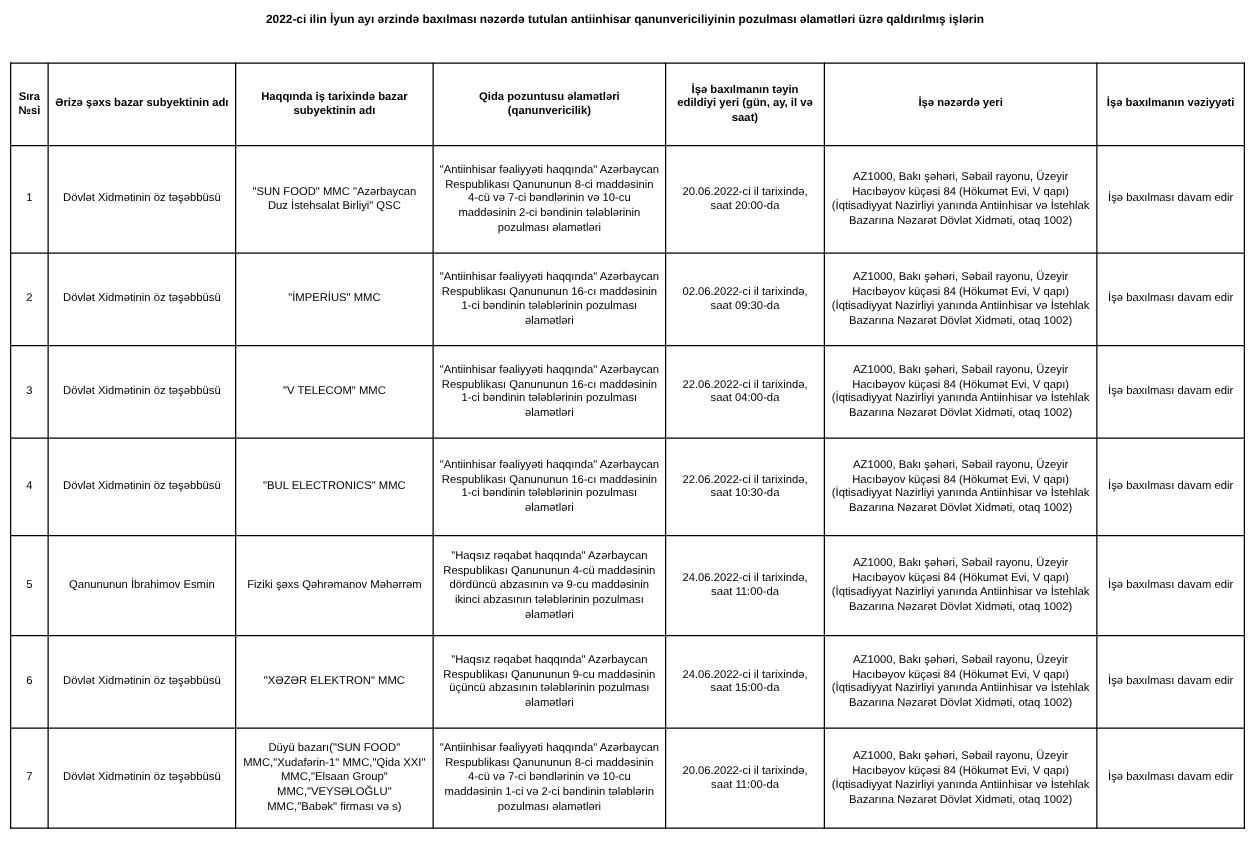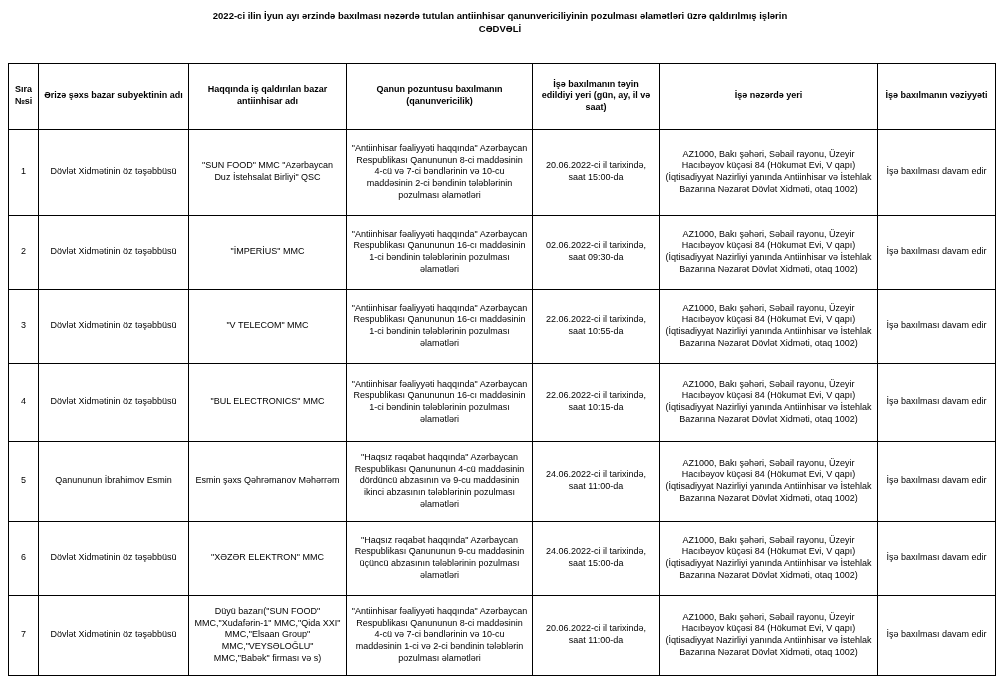"CƏDVƏLİ" div { html: <div>CƏDVƏLİ</div> -> none }
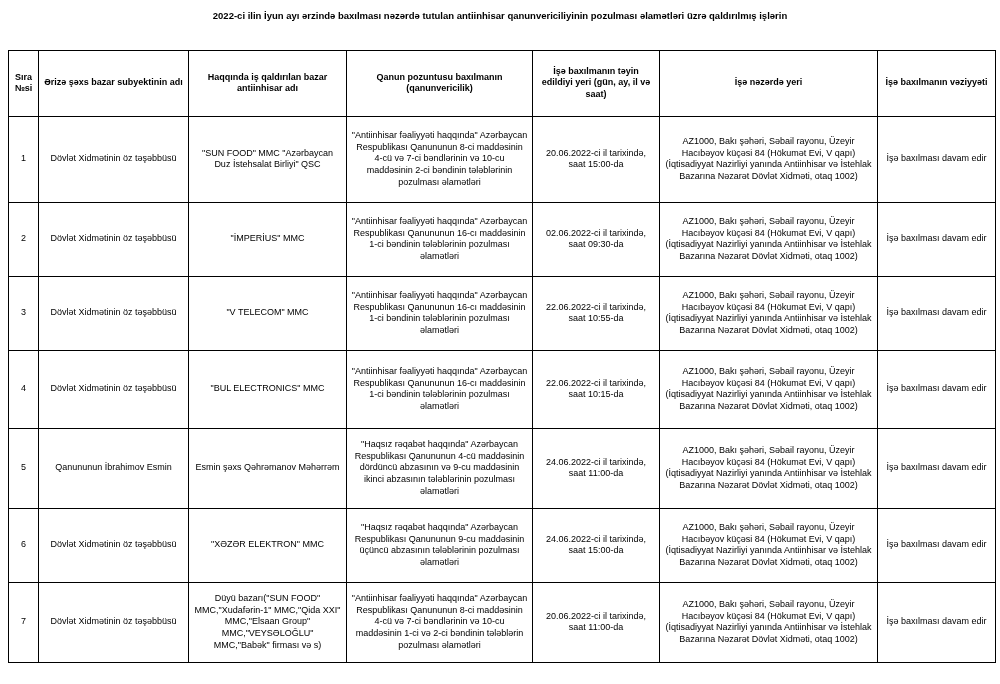"Haqqında iş qaldırılan bazar antiinhisar" th { text: qaldırılan bazar antiinhisar -> tarixində bazar subyektinin }
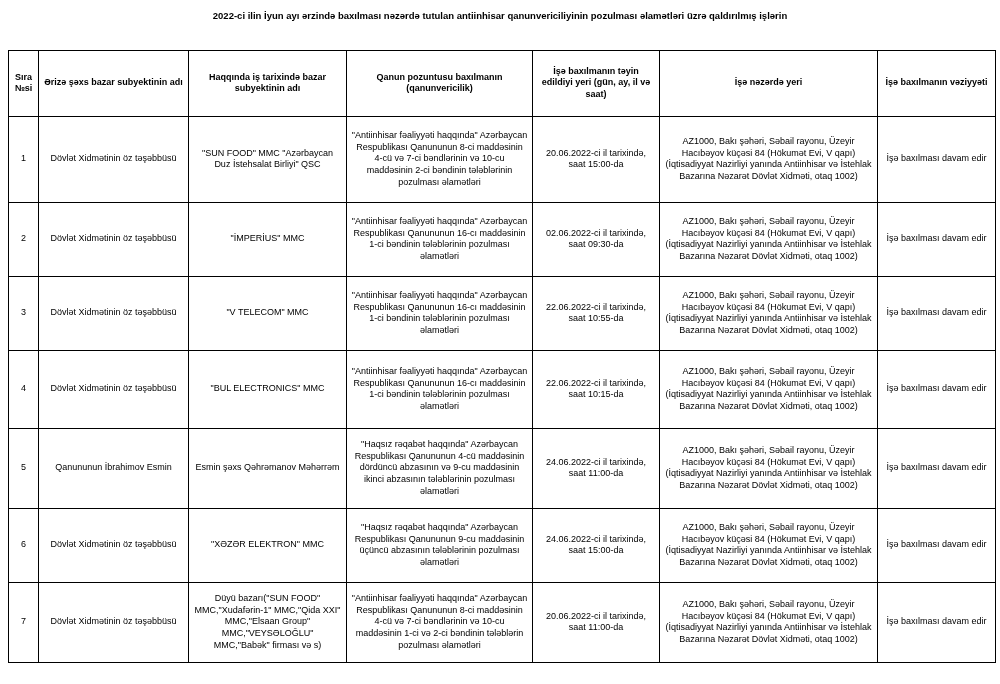"Qanun pozuntusu baxılmanın" th { text: Qanun pozuntusu baxılmanın -> Qida pozuntusu əlamətləri }
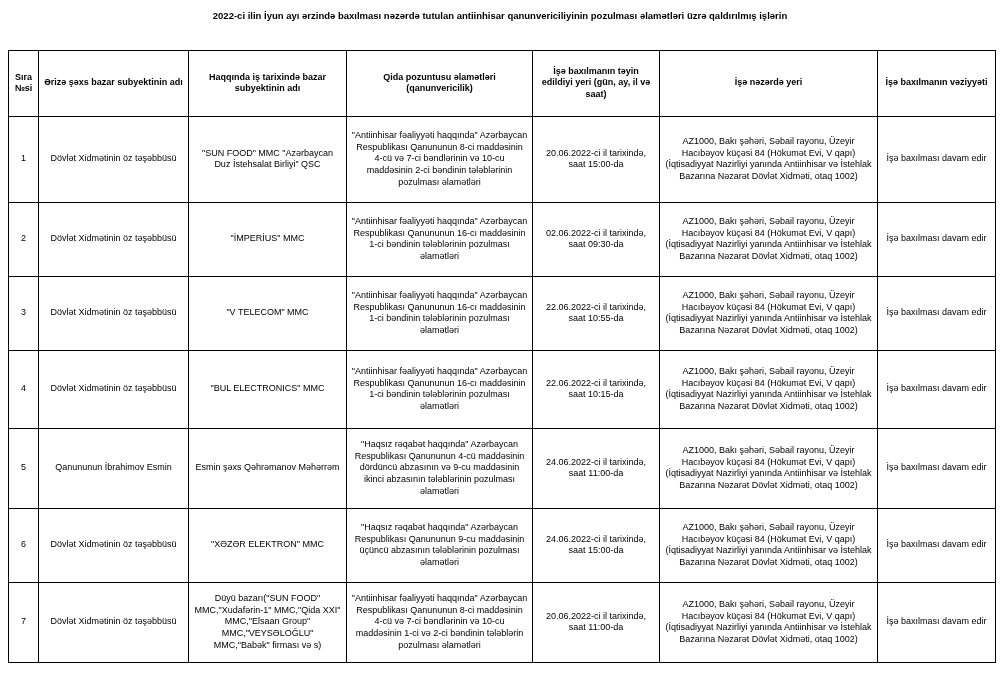"20.06.2022-ci il tarixində, saat 15:00-da" td { text: 15:00-da -> 20:00-da }
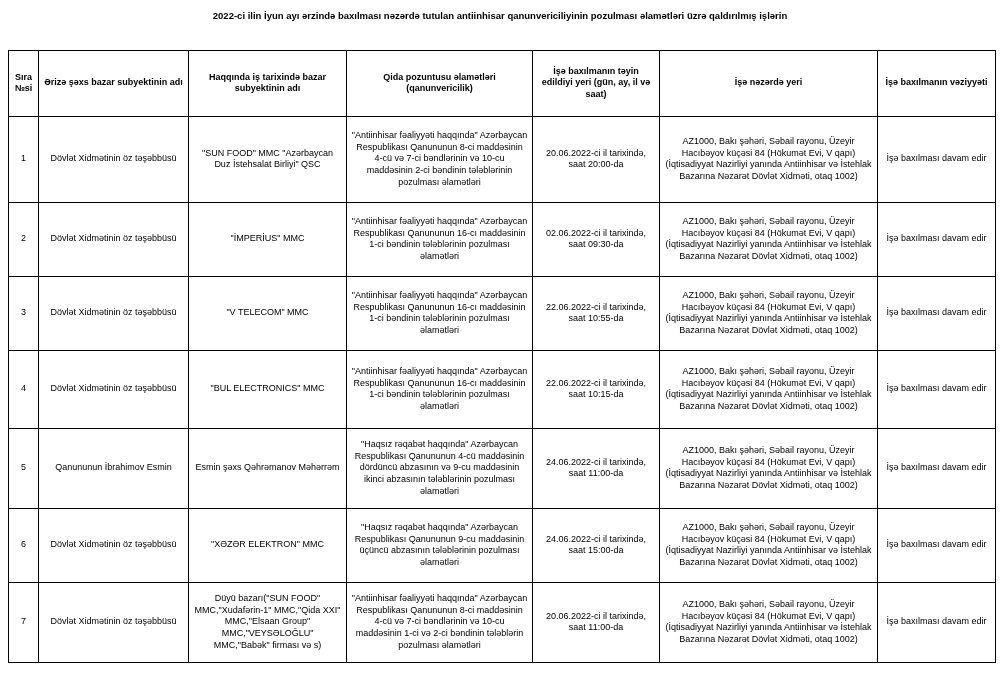"22.06.2022-ci il tarixində, saat 10:55-da" td { text: 10:55-da -> 04:00-da }
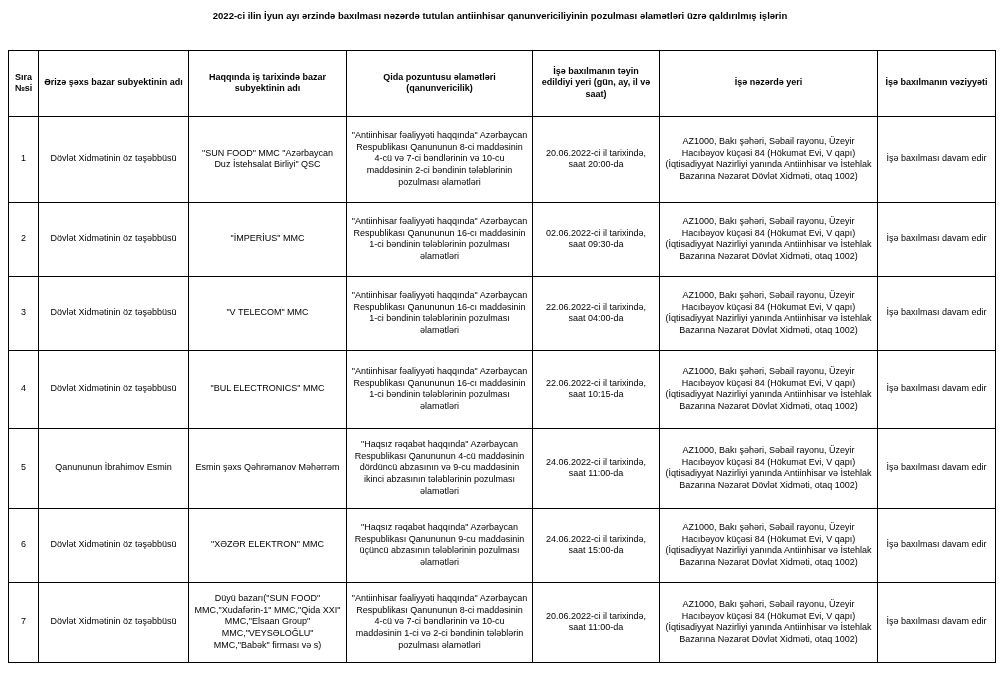"22.06.2022-ci il tarixində, saat 10:15-da" td { text: 10:15-da -> 10:30-da }
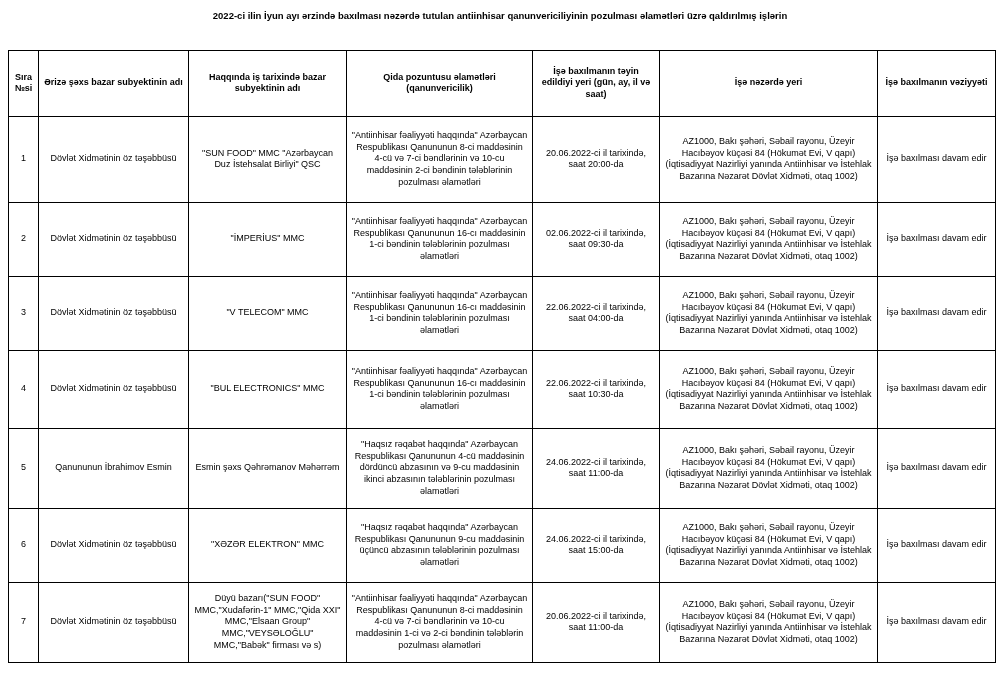"Esmin şəxs Qəhrəmanov Məhərrəm" td { text: Esmin -> Fiziki }
